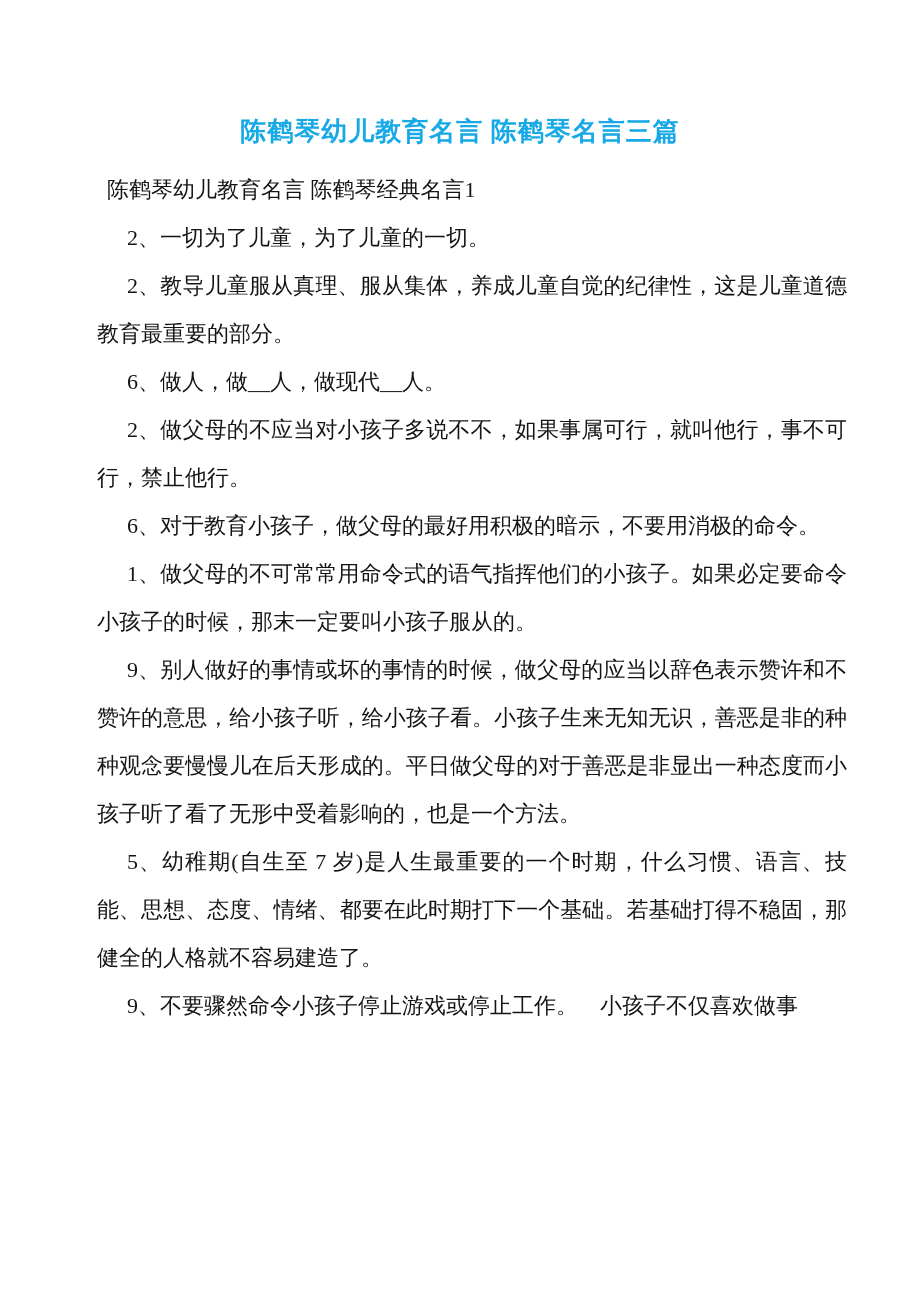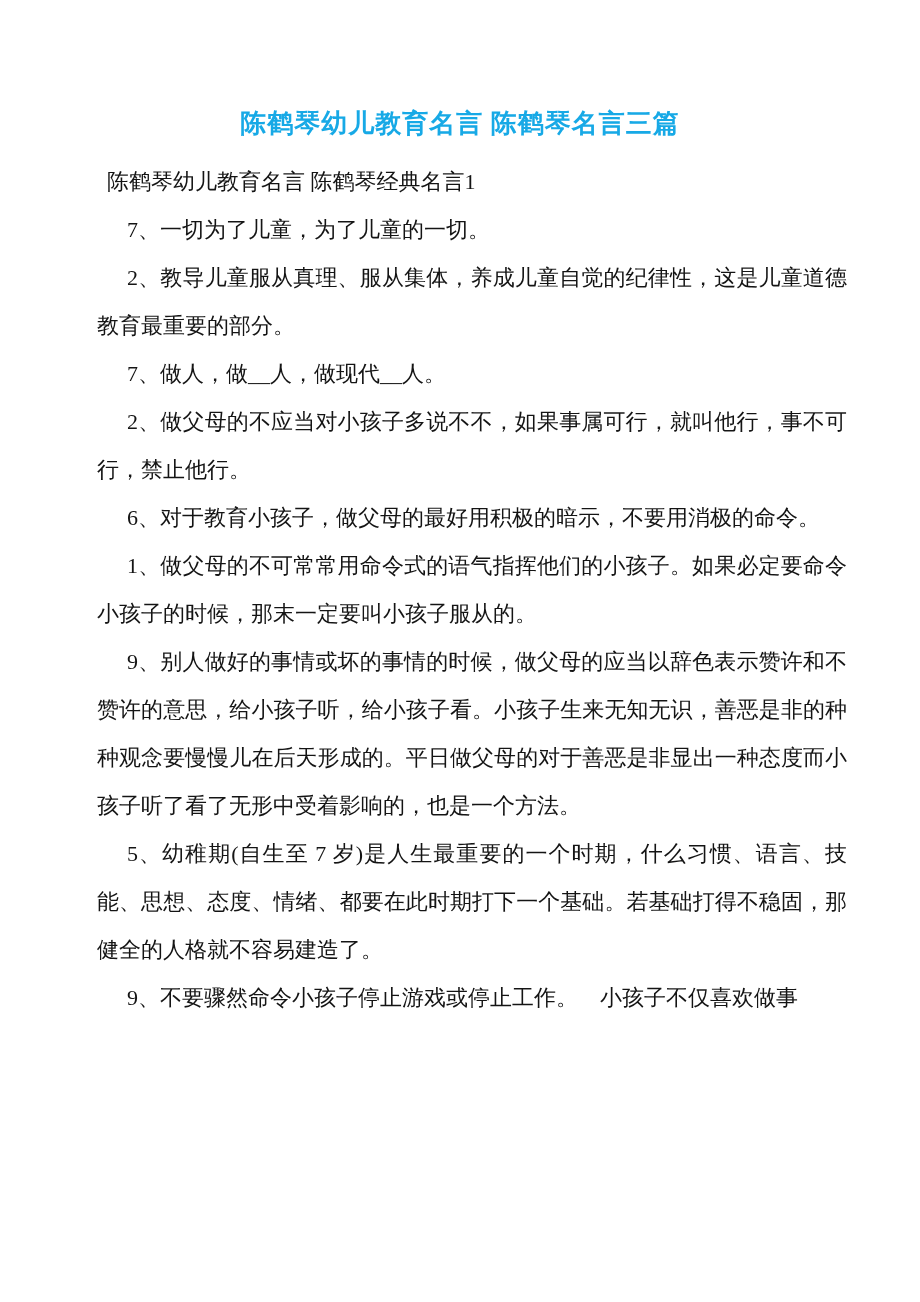"陈鹤琴幼儿教育名言 陈鹤琴名言三篇" .doc-title { margin: 0 -> 8px }
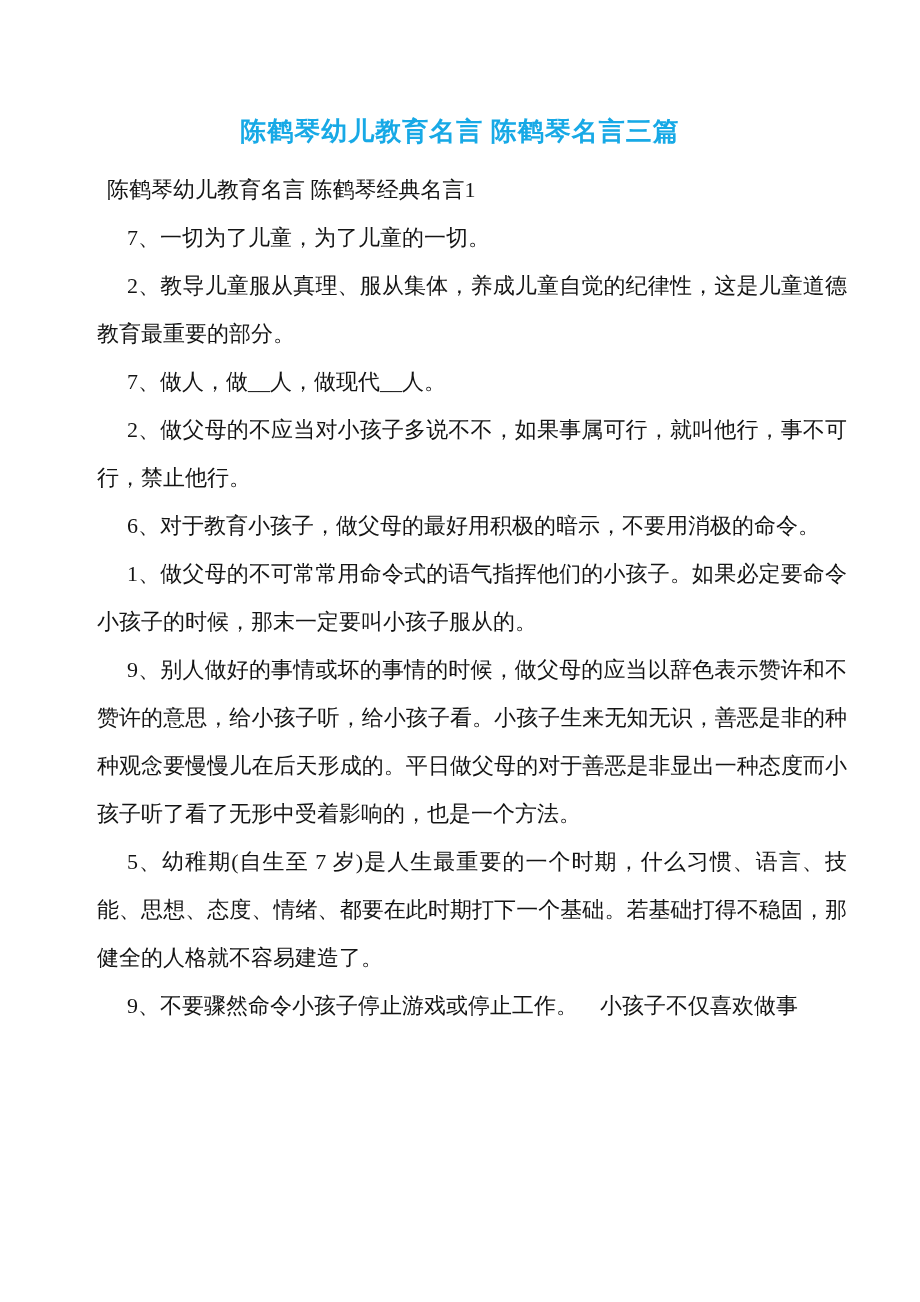"7、一切为了儿童，为了儿童的一切。" p.doc-paragraph { text: 7 -> 2 }
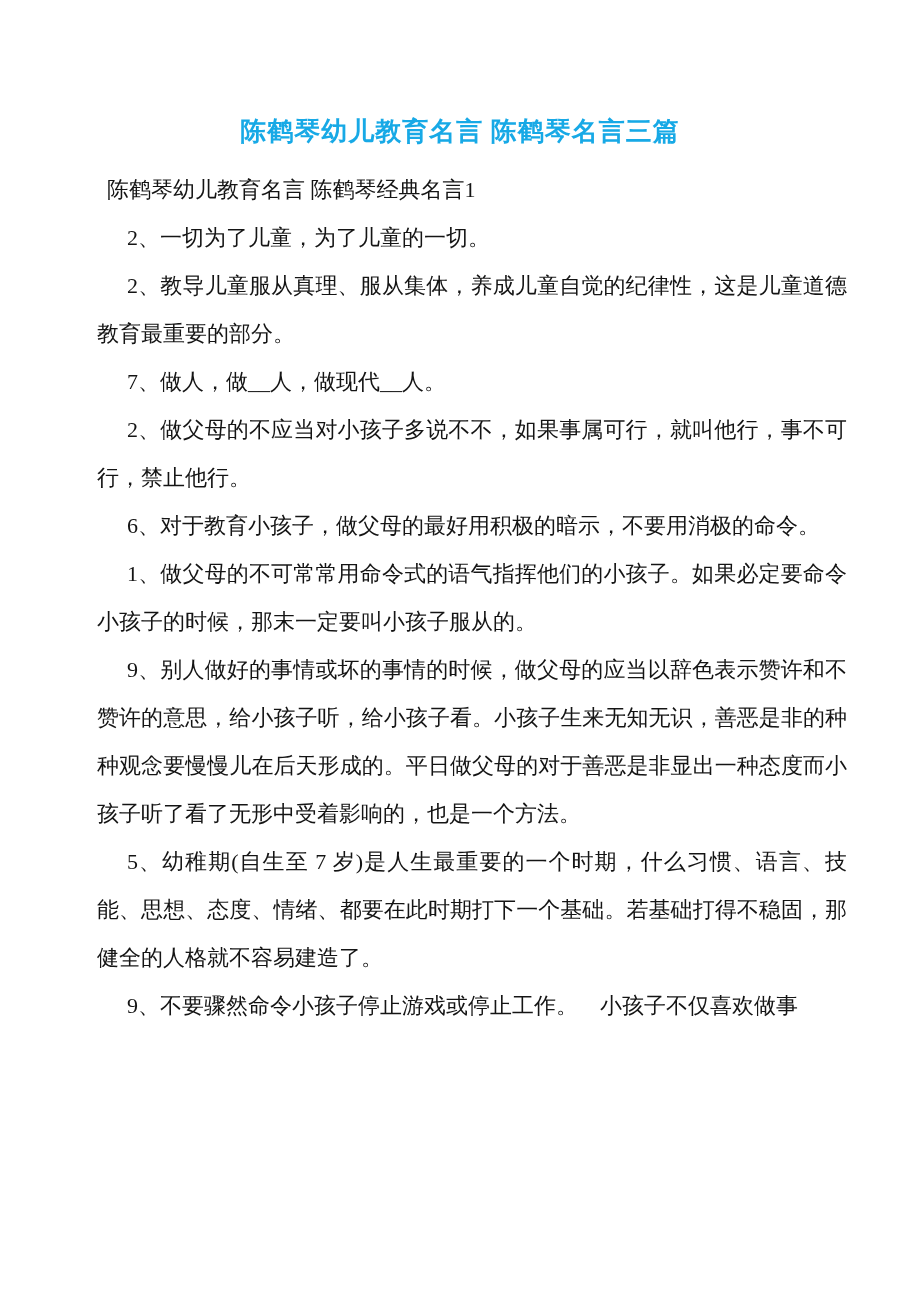"7、做人，做__人，做现代__人。" p.doc-paragraph { text: 7 -> 6 }
